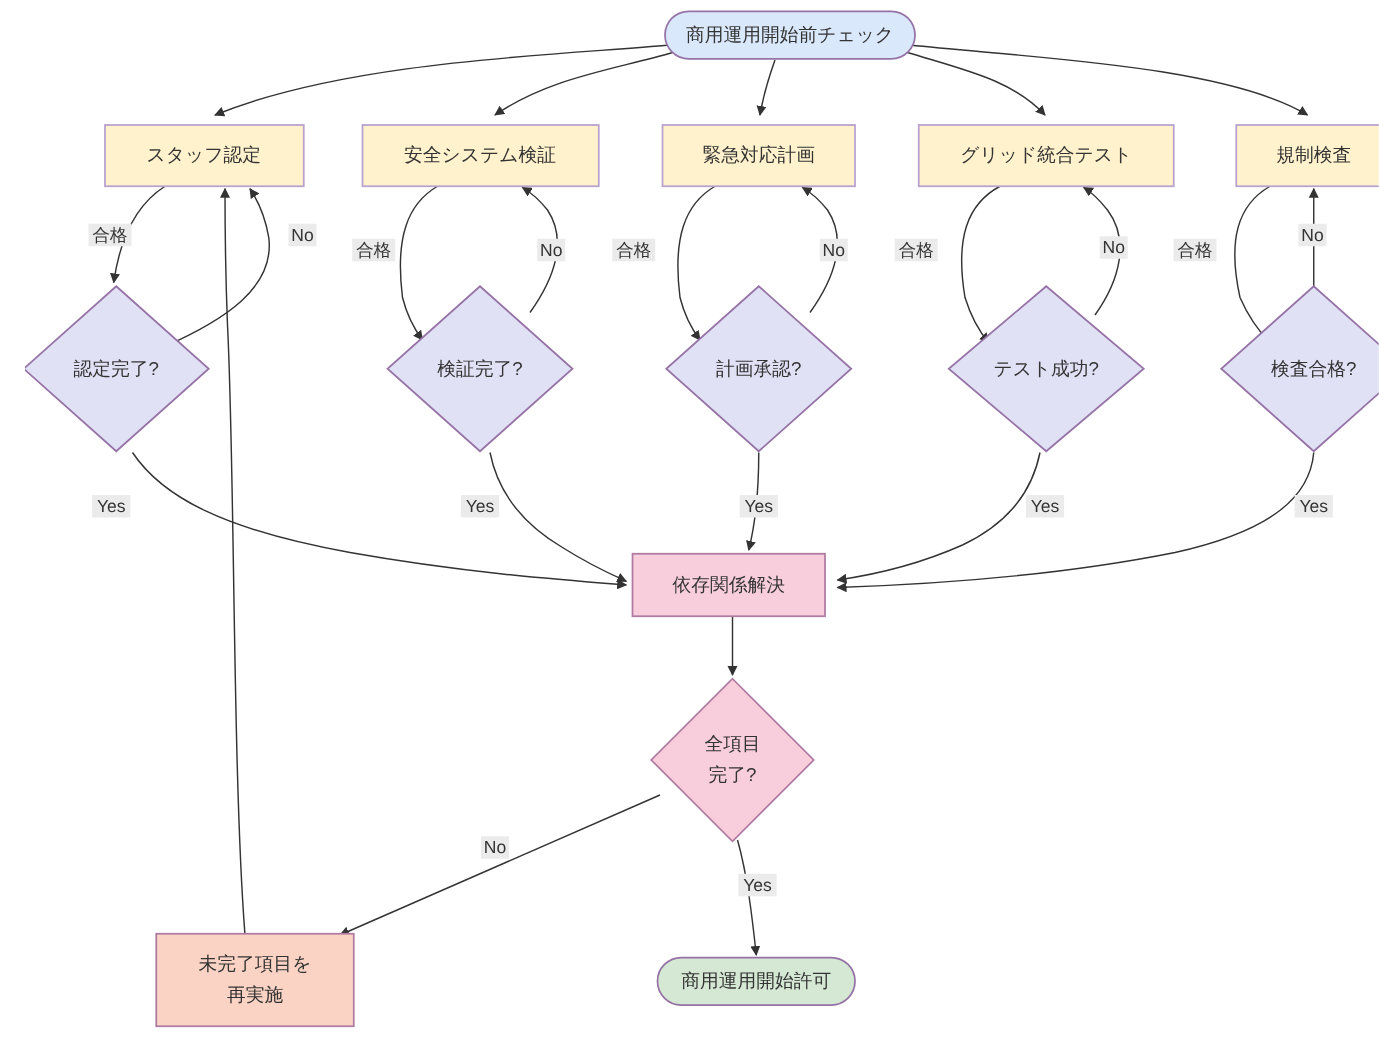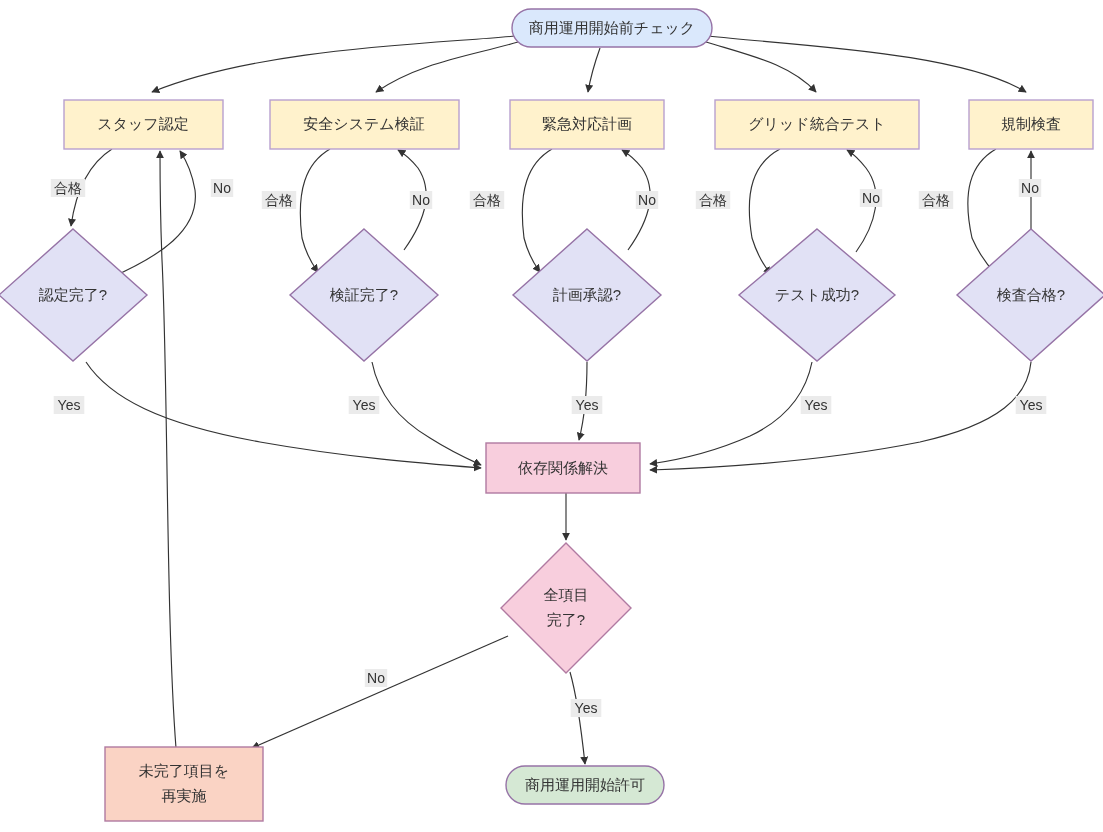"商用運用開始前チェック" #diagram-root { margin-left: none -> 20px }
